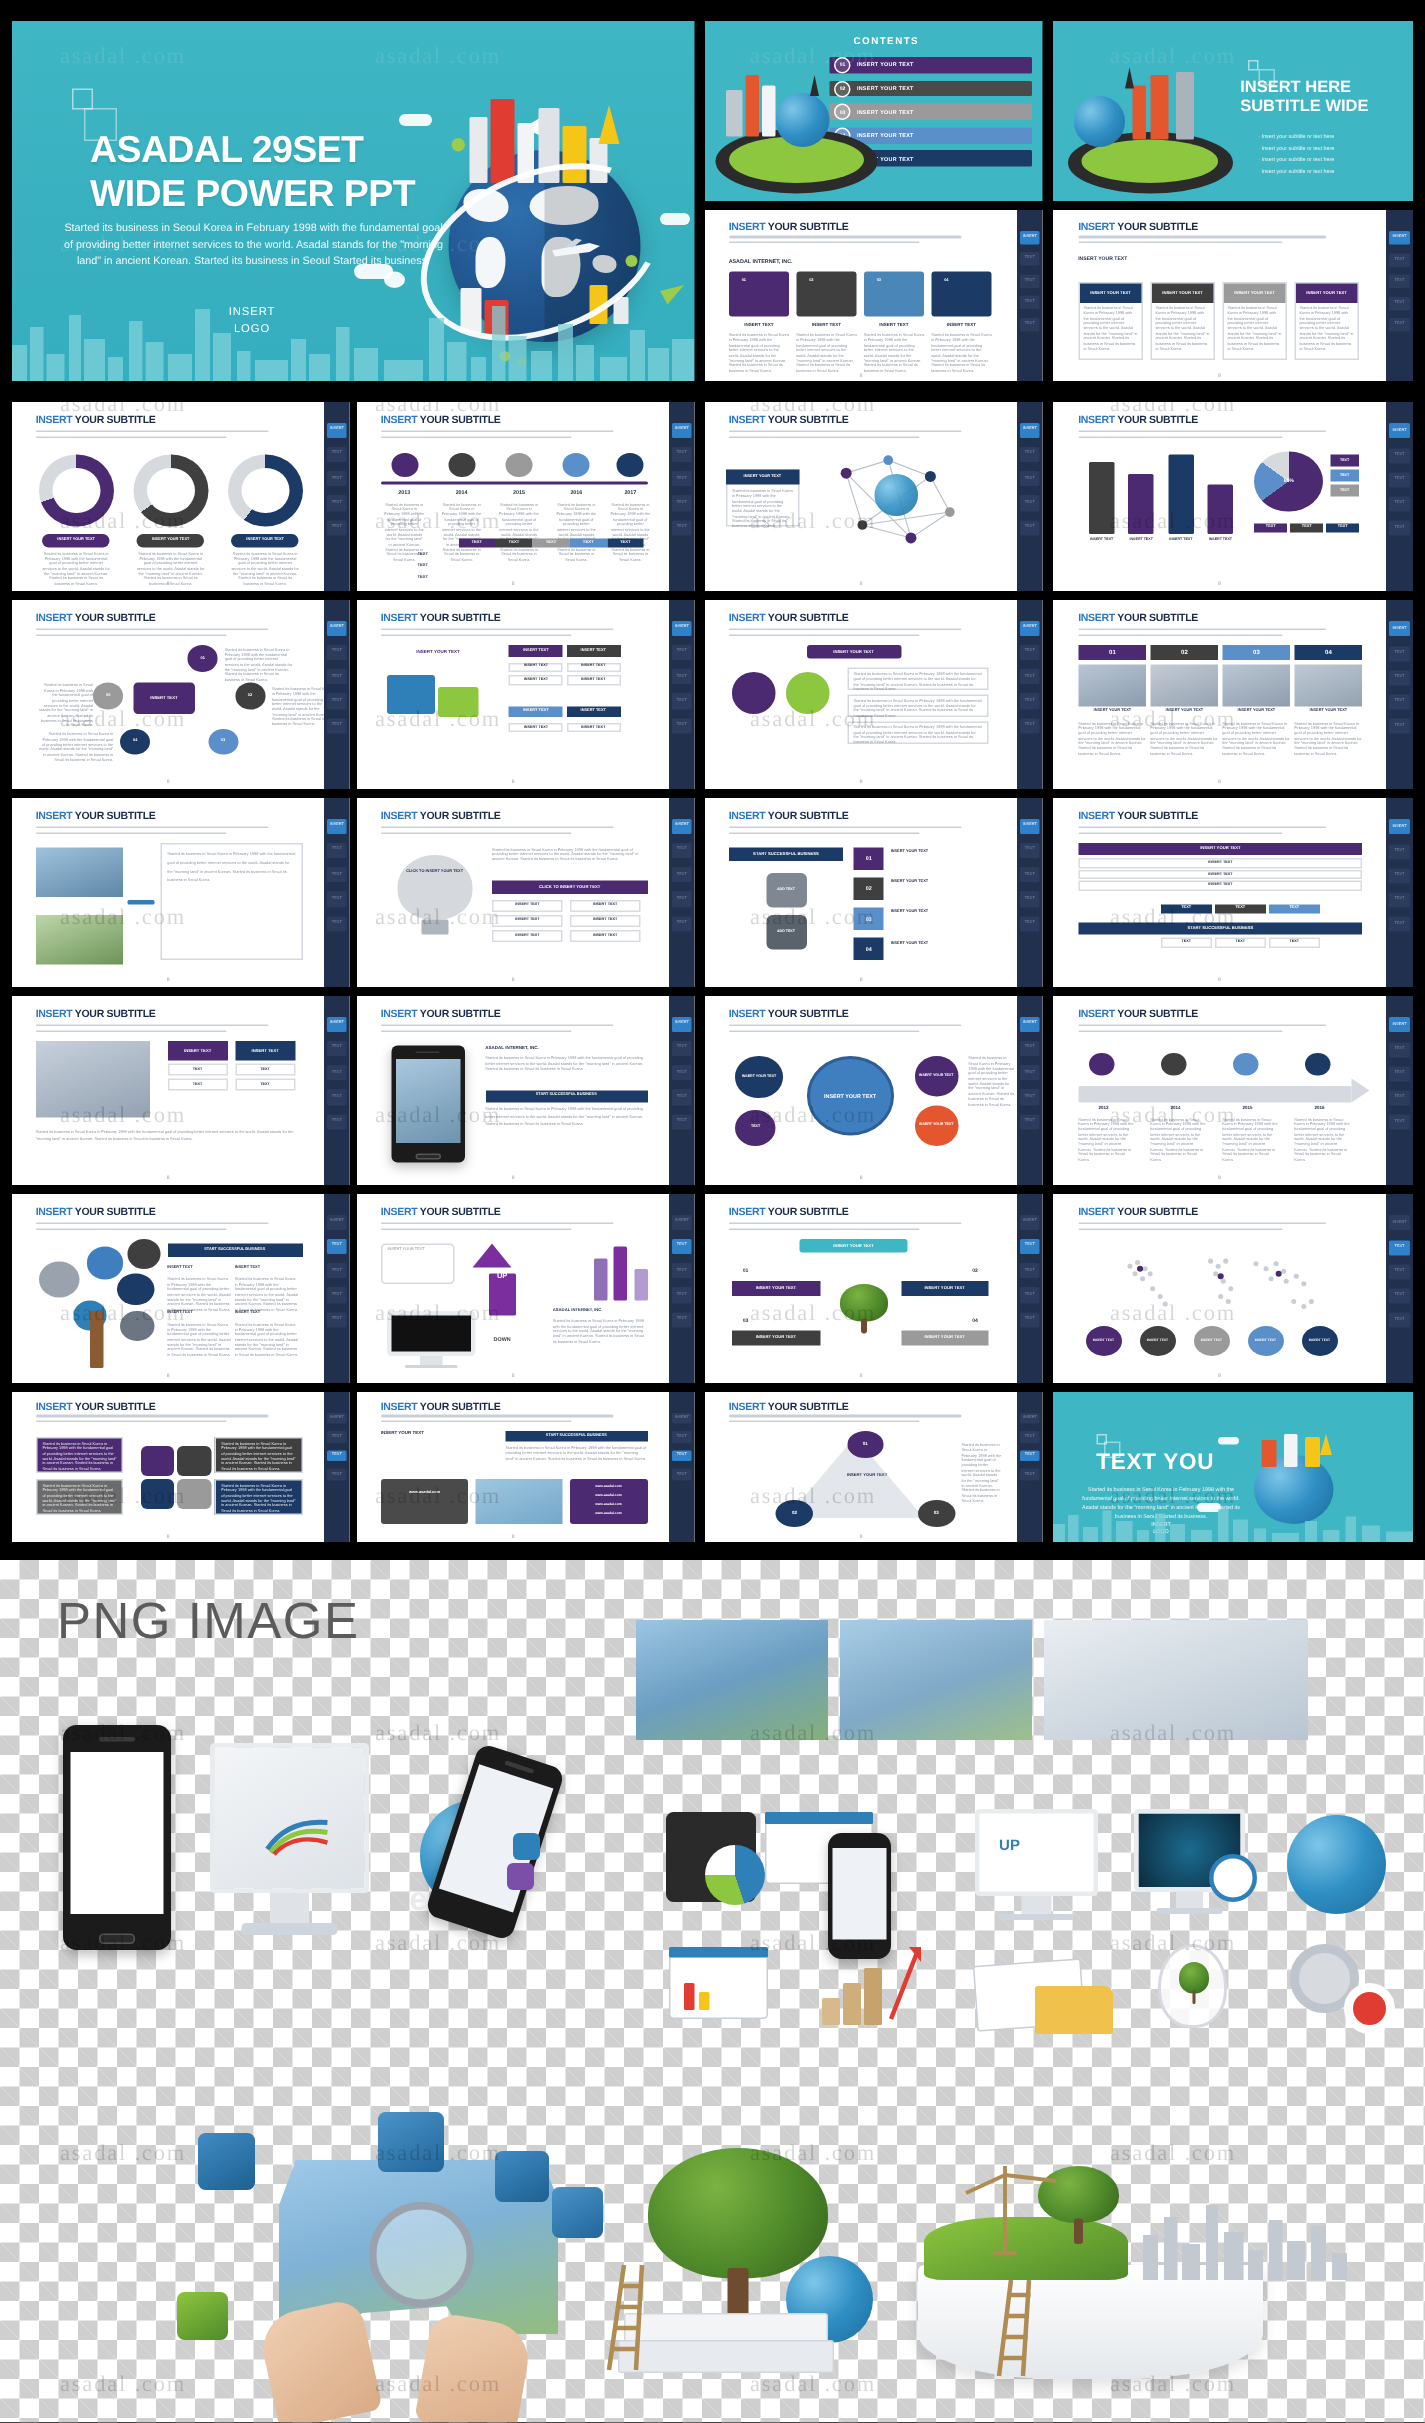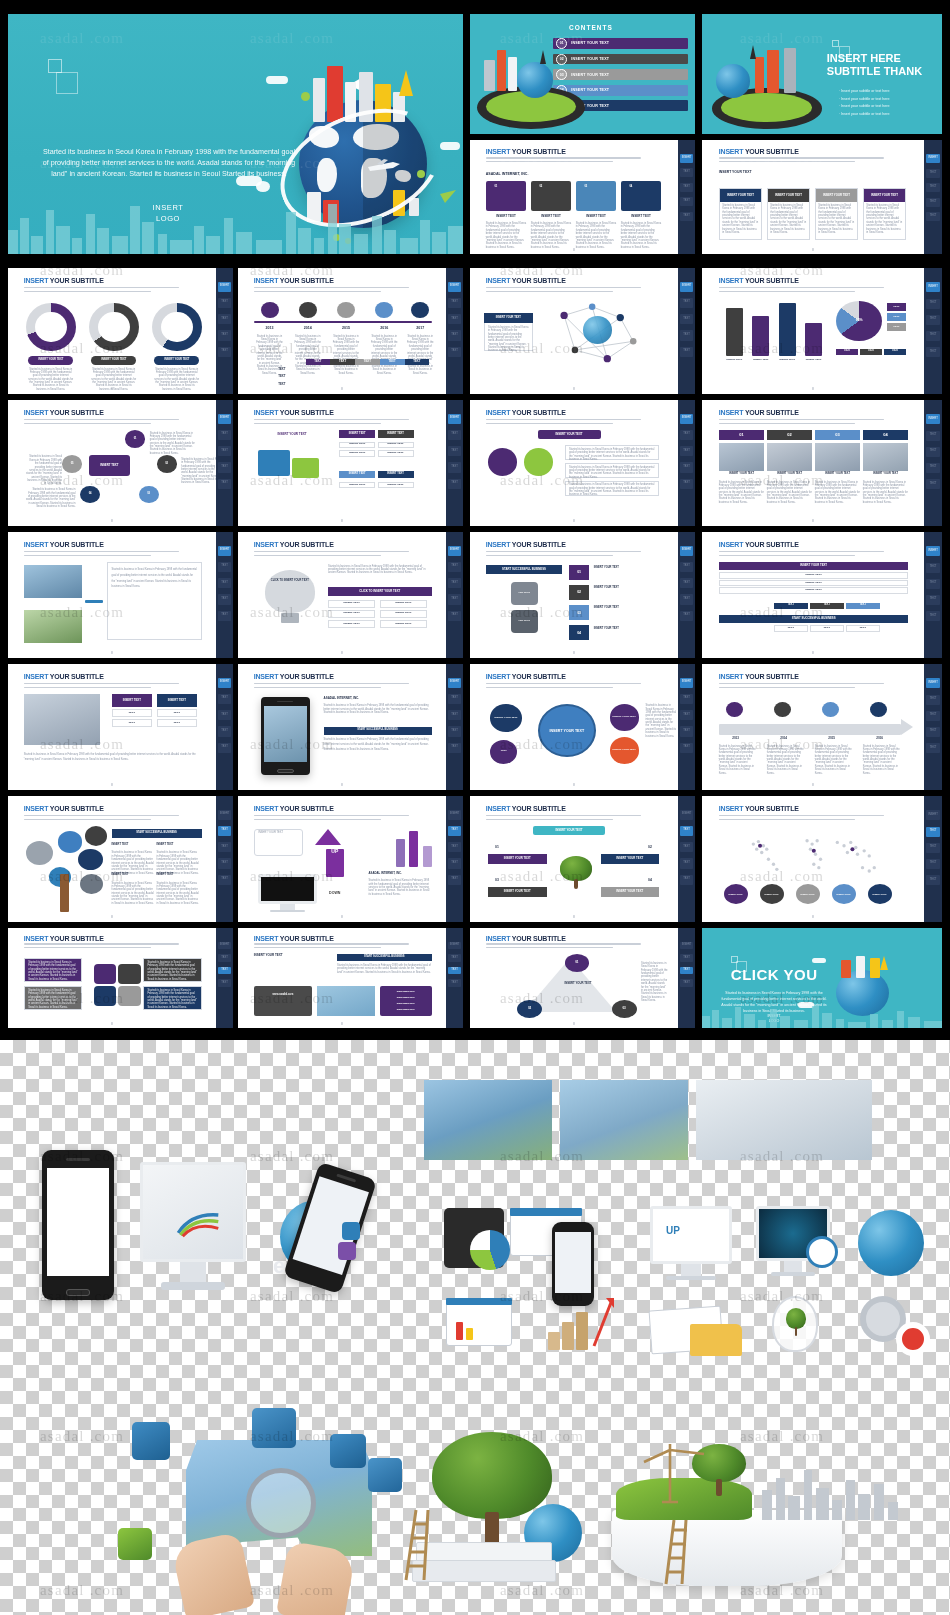"SUBTITLE THANK" div { text: THANK -> WIDE }
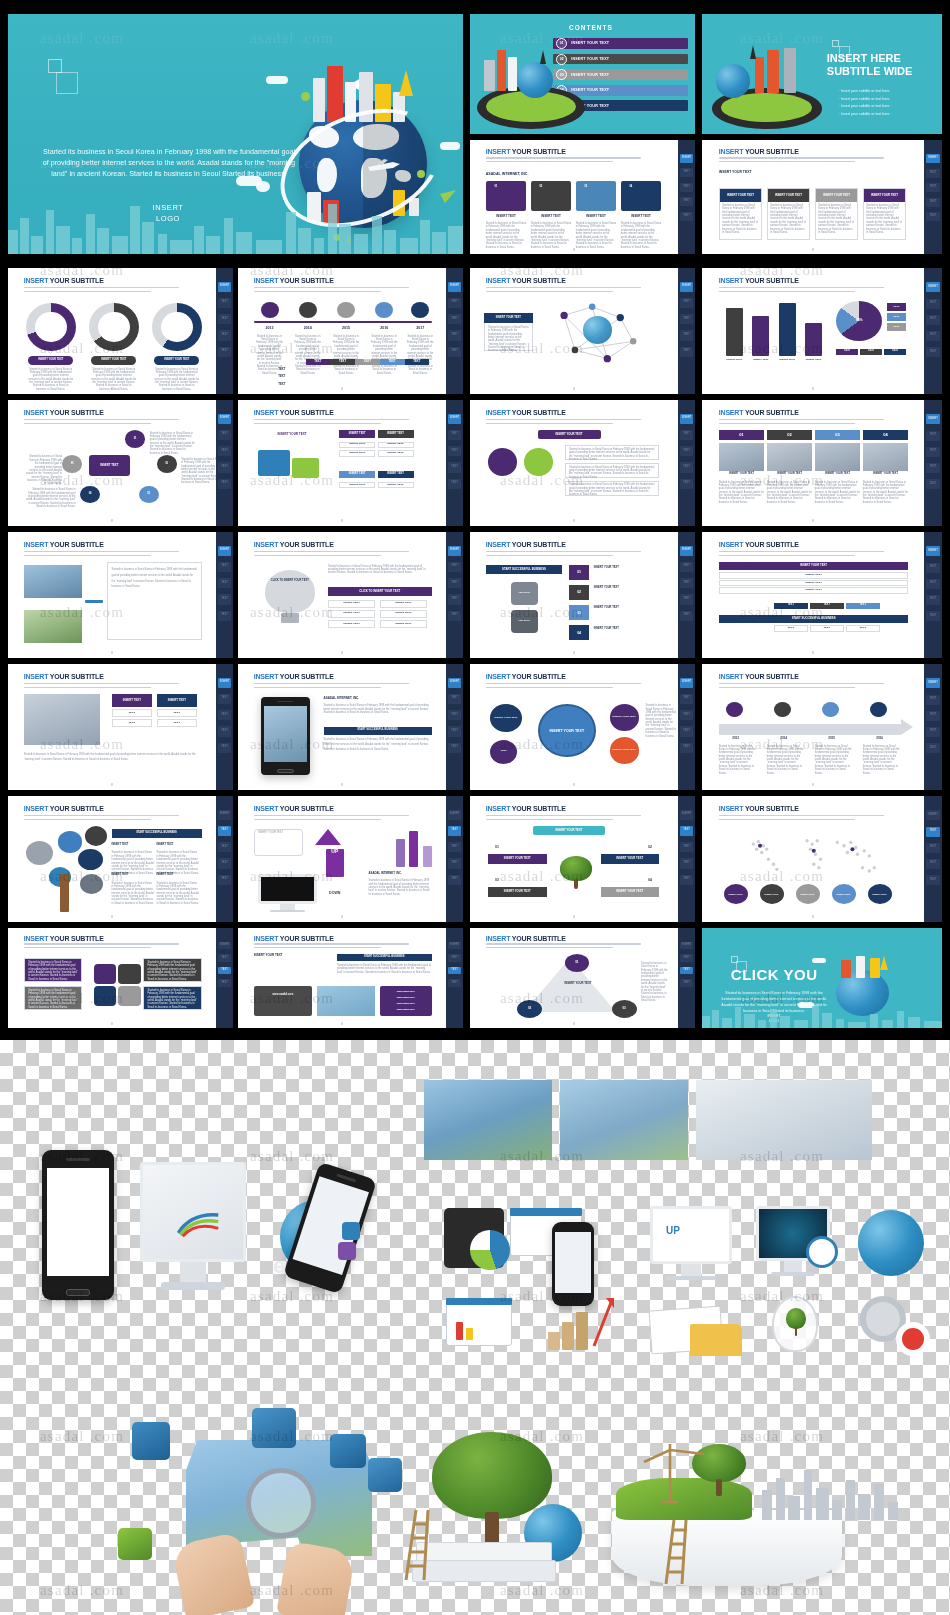"ASADAL 29SET" div.hero-title { html: none -> <div> <div>ASADAL 29SET</div> <div>WIDE POWER PPT</div> </div> }
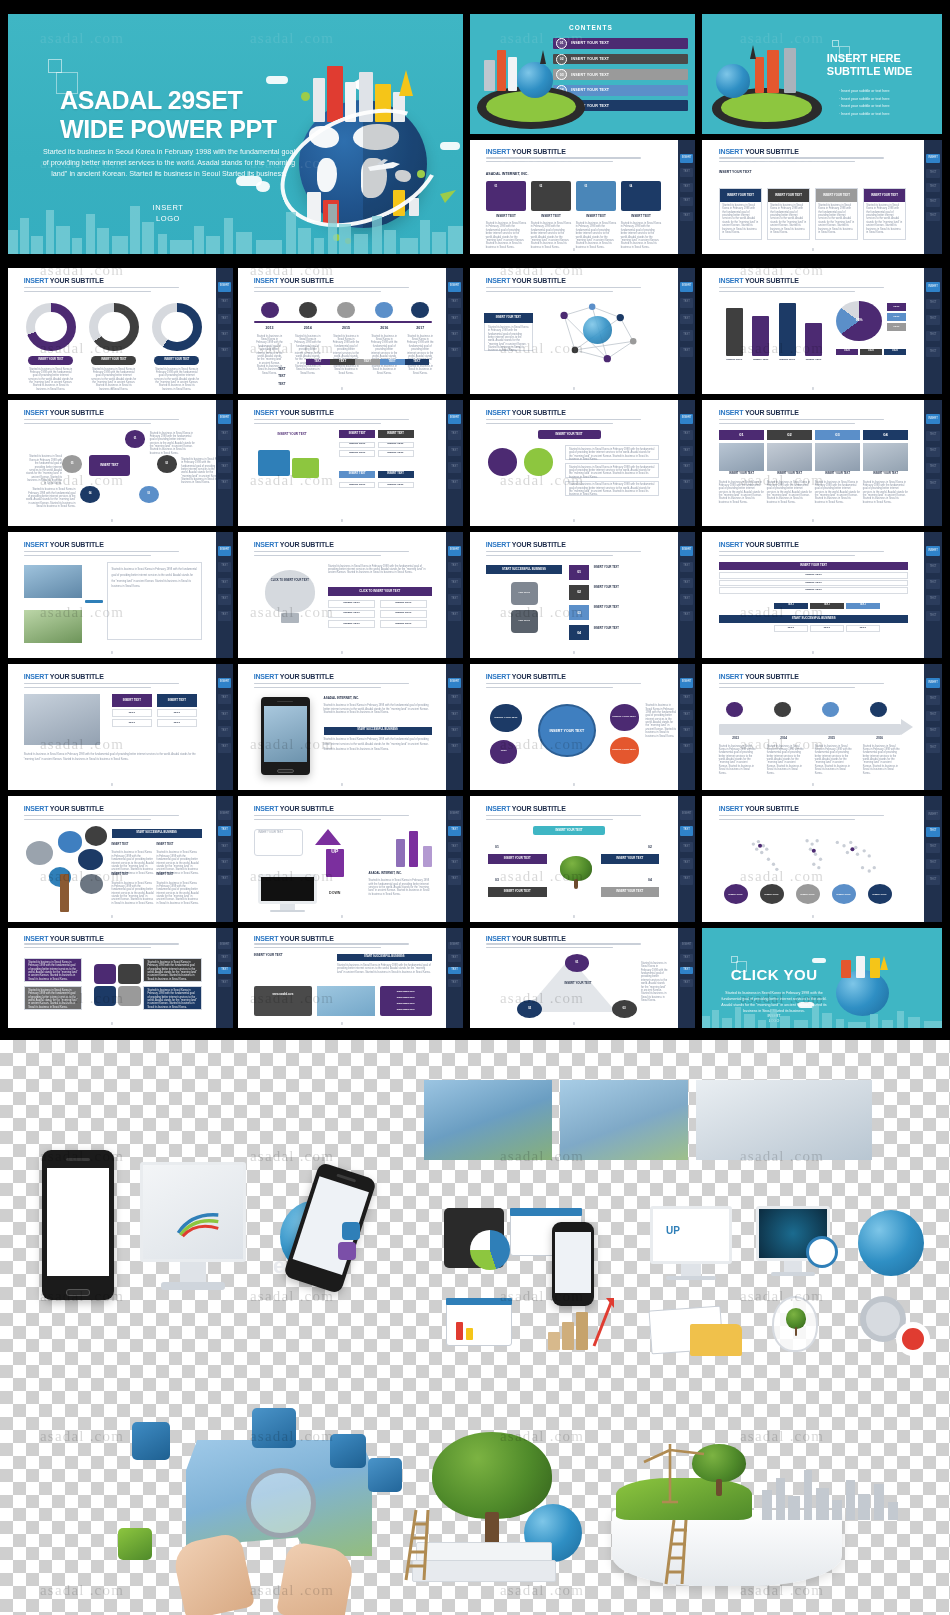"CLICK YOU" div.ty-title { text: CLICK -> TEXT }
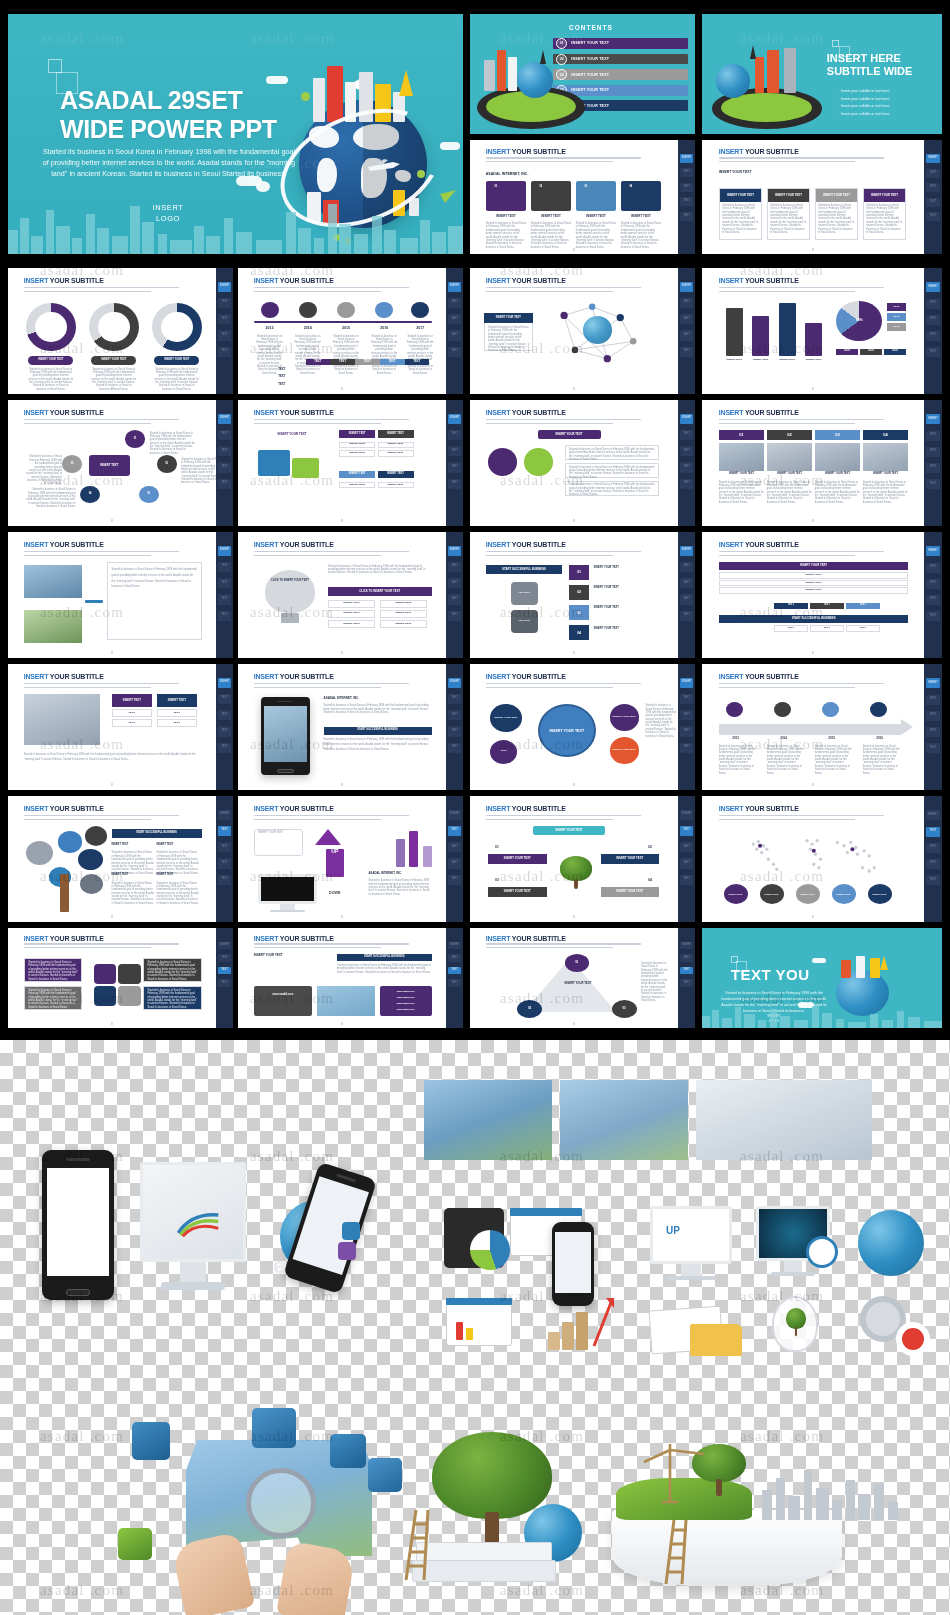"PNG IMAGE" div.png-title { html: none -> <div>PNG IMAGE</div> }
